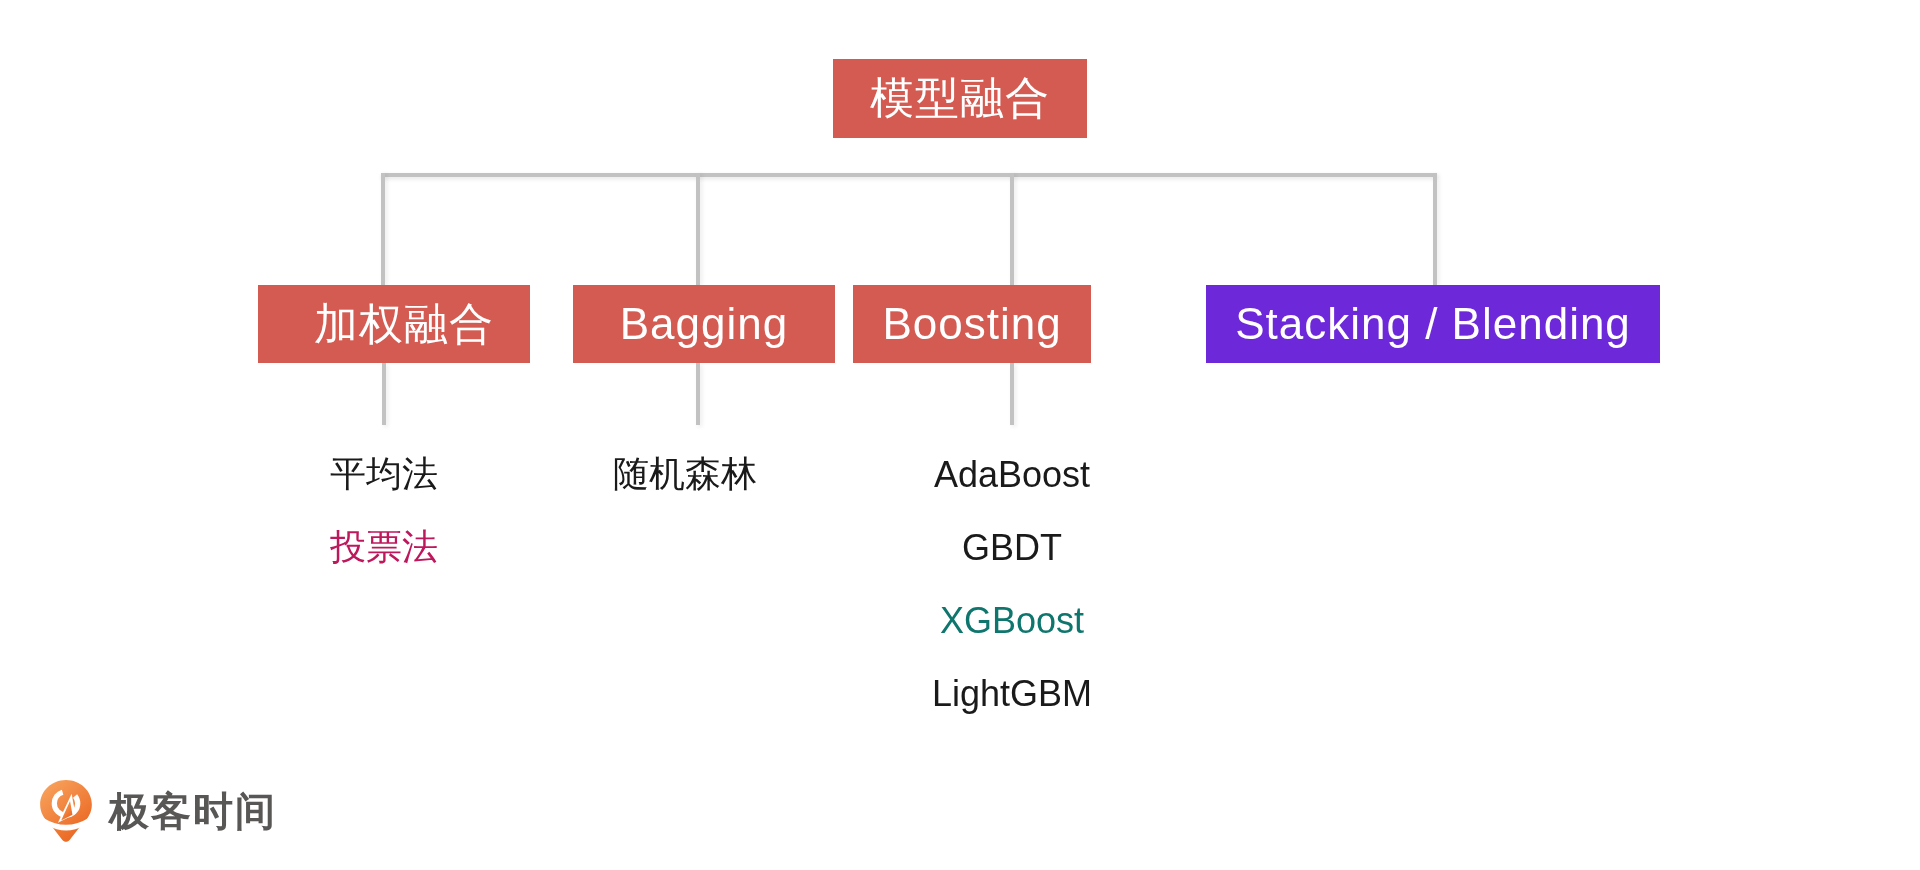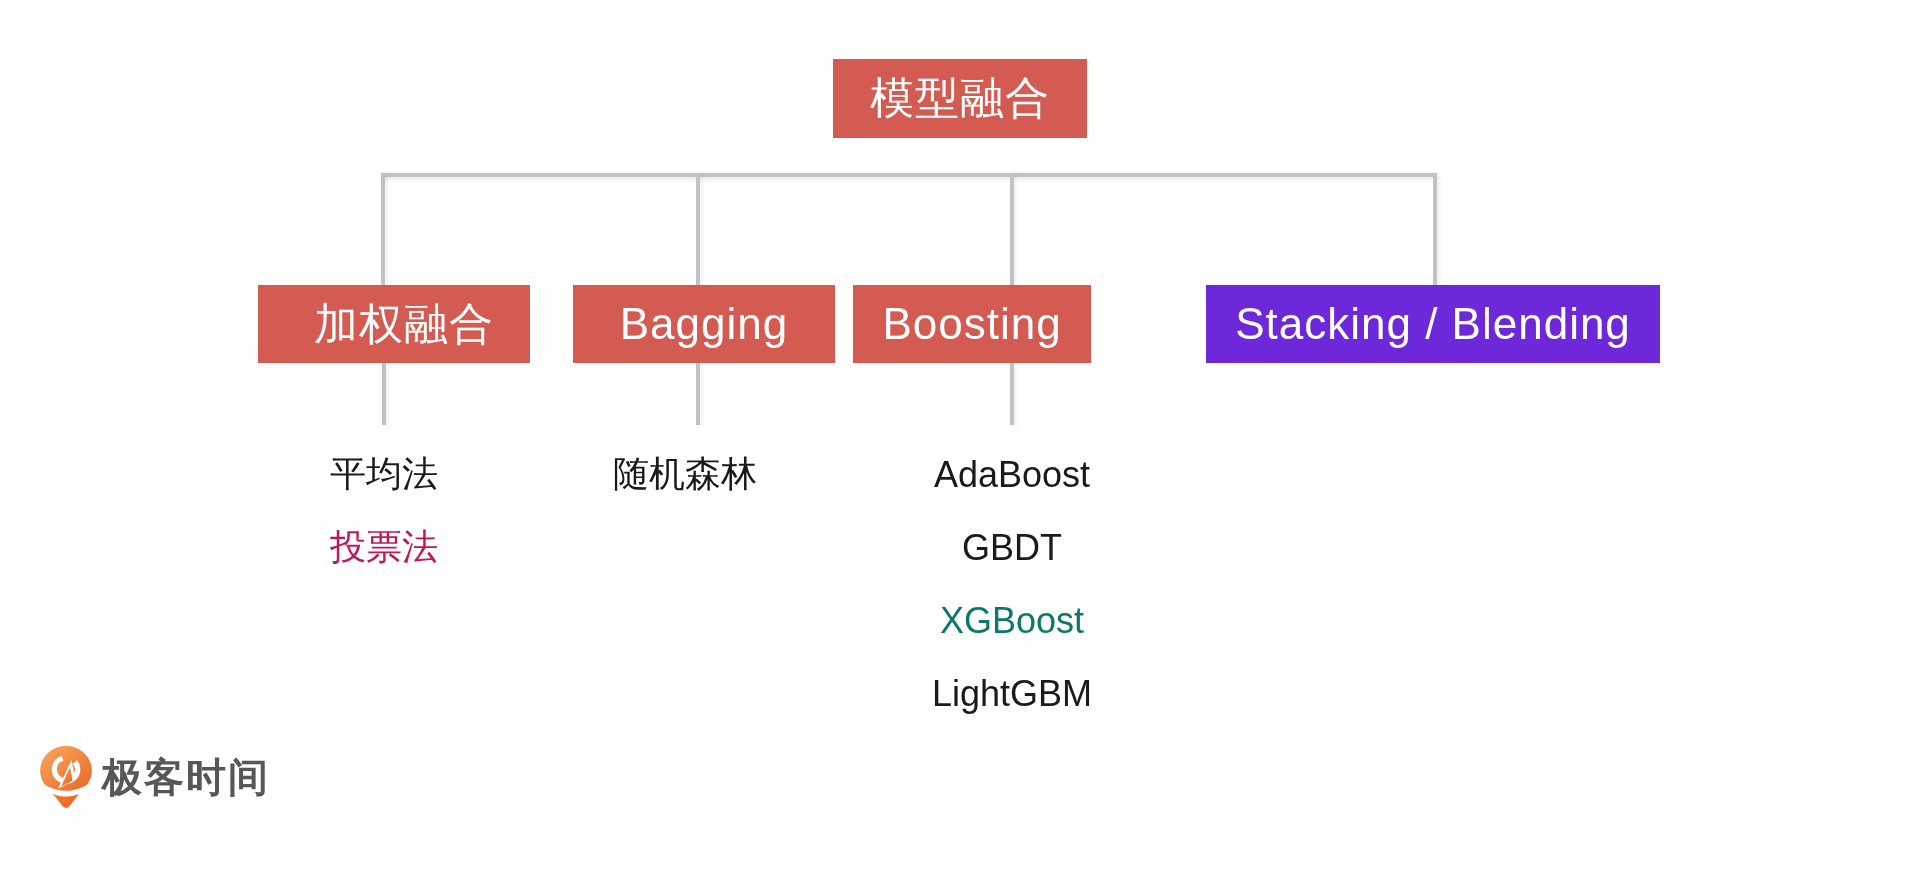"极客时间" .brand { gap: 10px -> 17px; top: 746px -> 780px }
